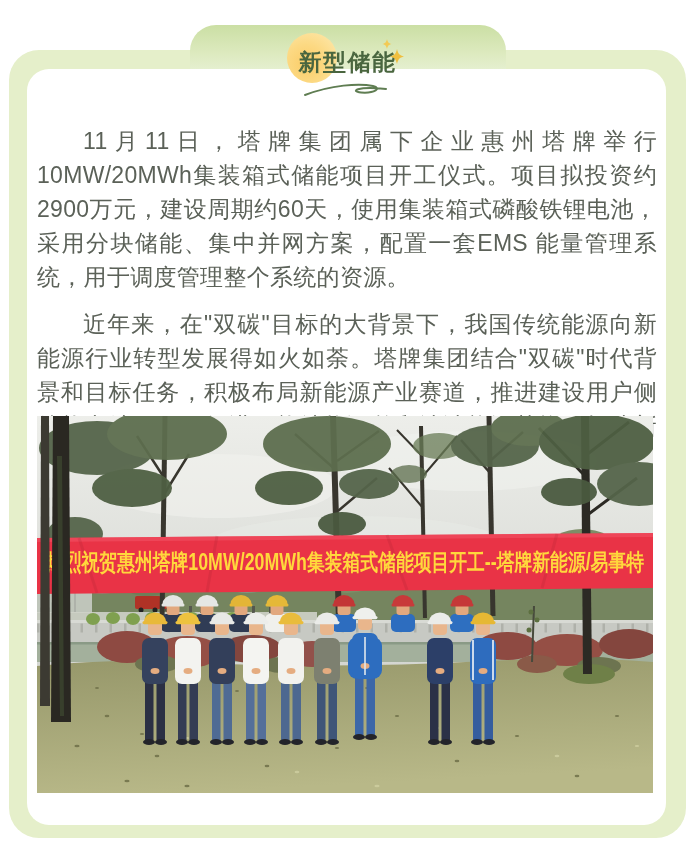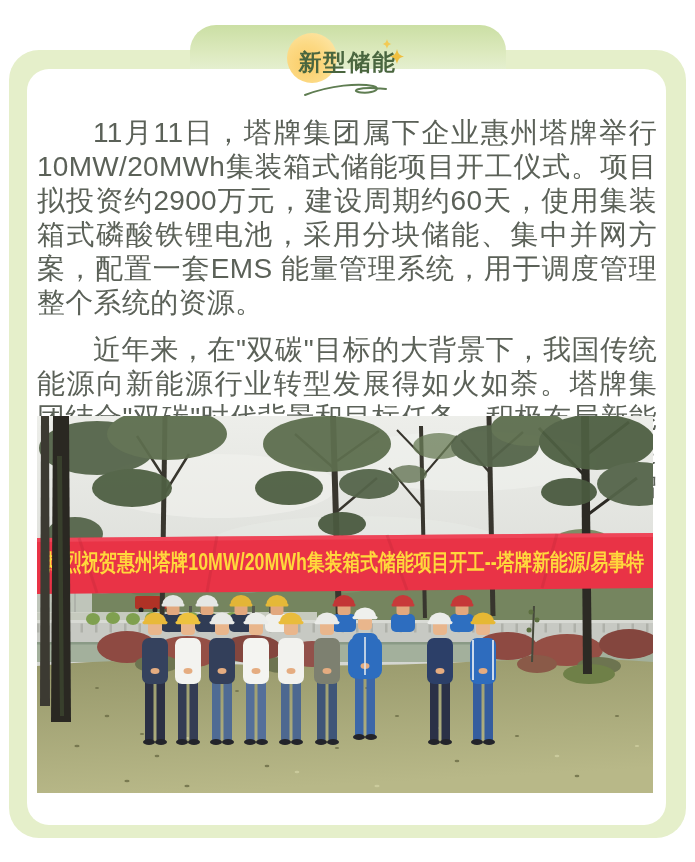"11月11日，塔牌集团属下企业惠州塔牌举行10MW/20MWh集装箱式储能项目开" .article p { font-size: 28px -> 23px; margin: 4px 0 13px 0 -> 12px 0 13px 0 }
